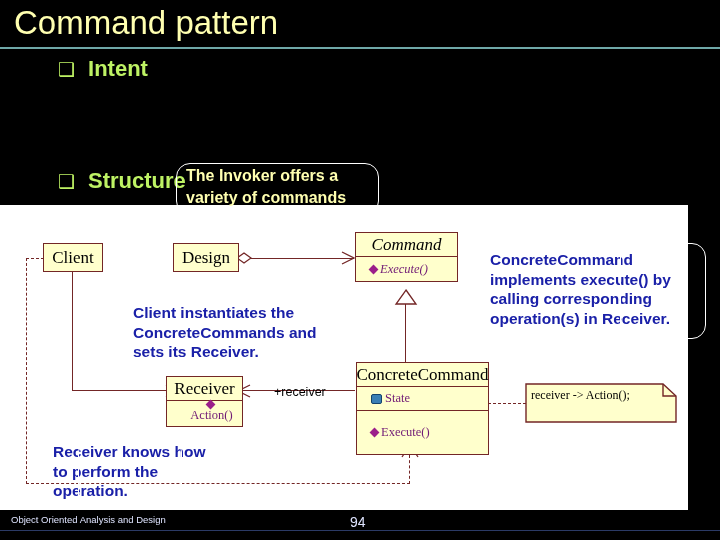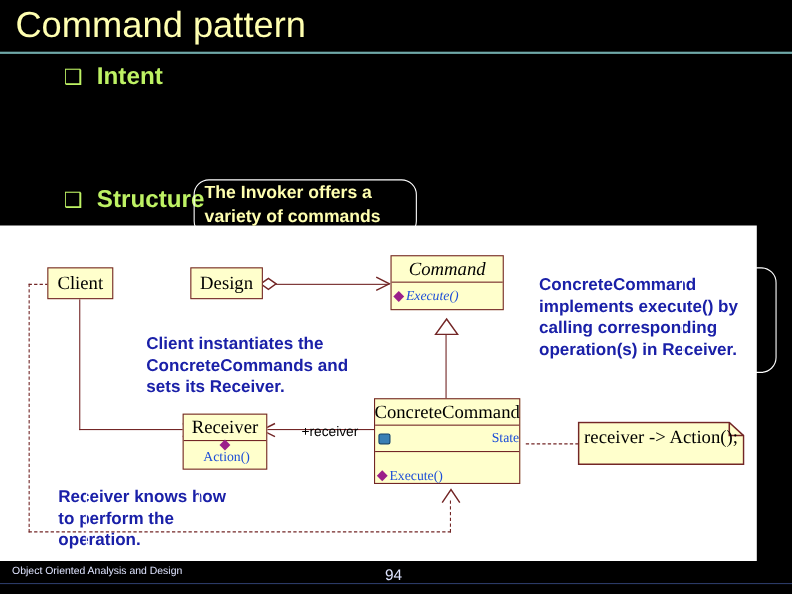"Execute()" .cls .mem { color: #1d4ed8 -> #701a75; padding-left: 3px -> 14px }
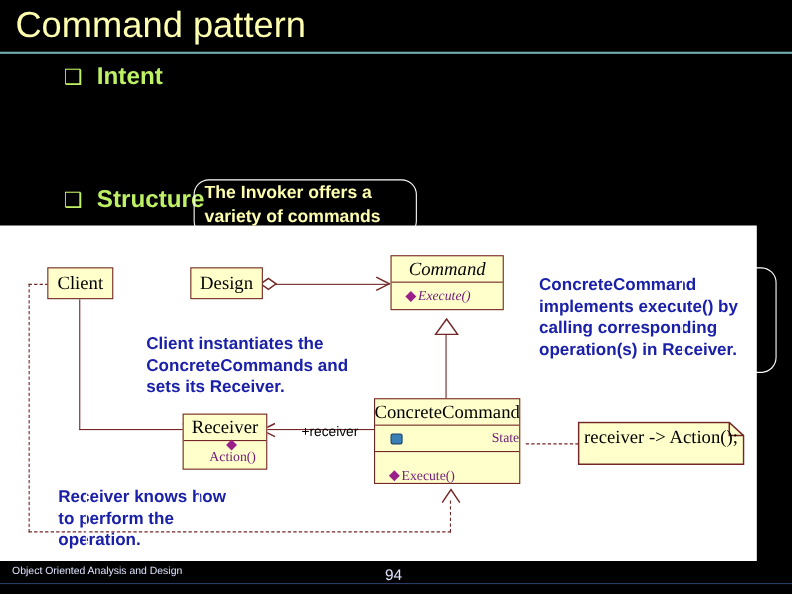"ConcreteCommand" div.cls { height: 78px -> 93px; left: 340px -> 356px }
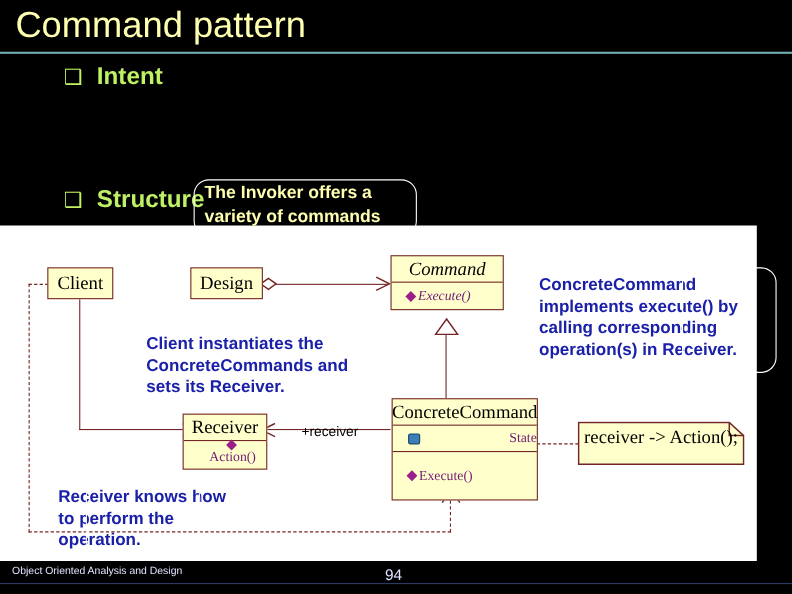"State" div.row { justify-content: space-between -> none }
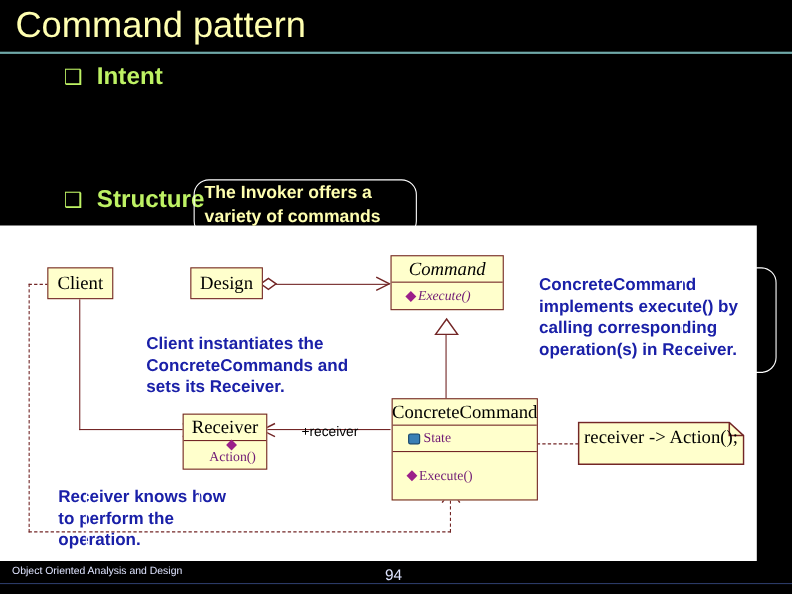"receiver -> Action();" div { font-size: 17px -> 12px }
